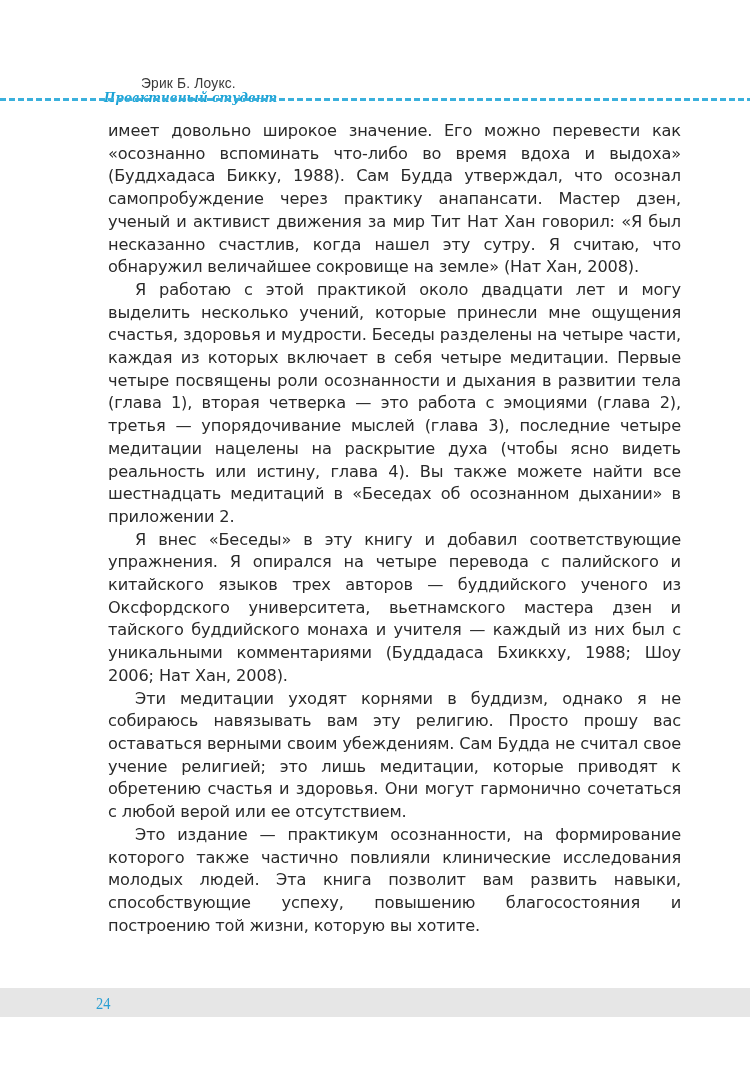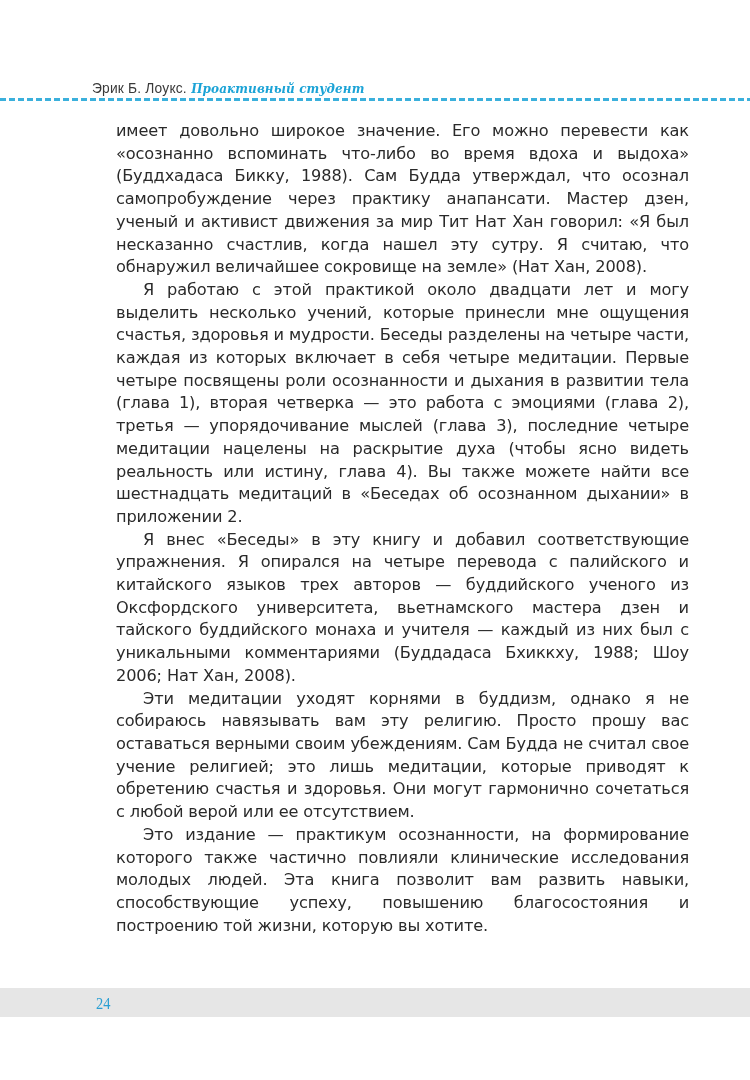"Эрик Б. Лоукс." .running-head { align-items: flex-end -> center; flex-direction: none -> column; left: 92px -> 108px }
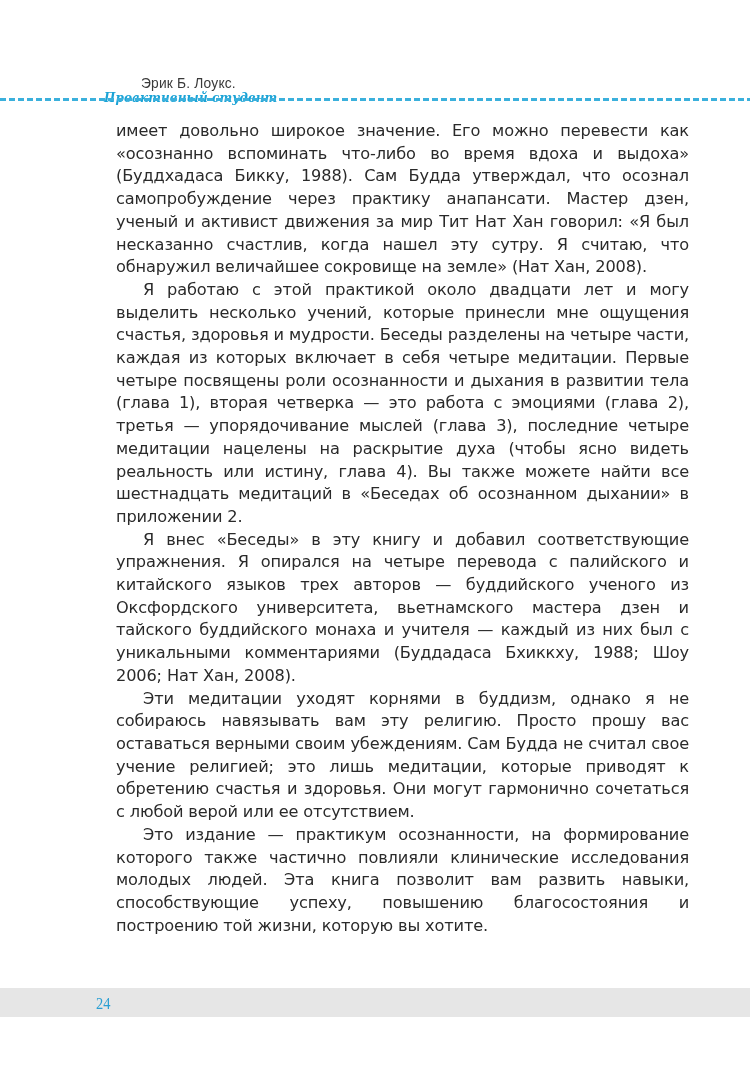"имеет довольно широкое значение. Его" .body-text { left: 116px -> 108px }
